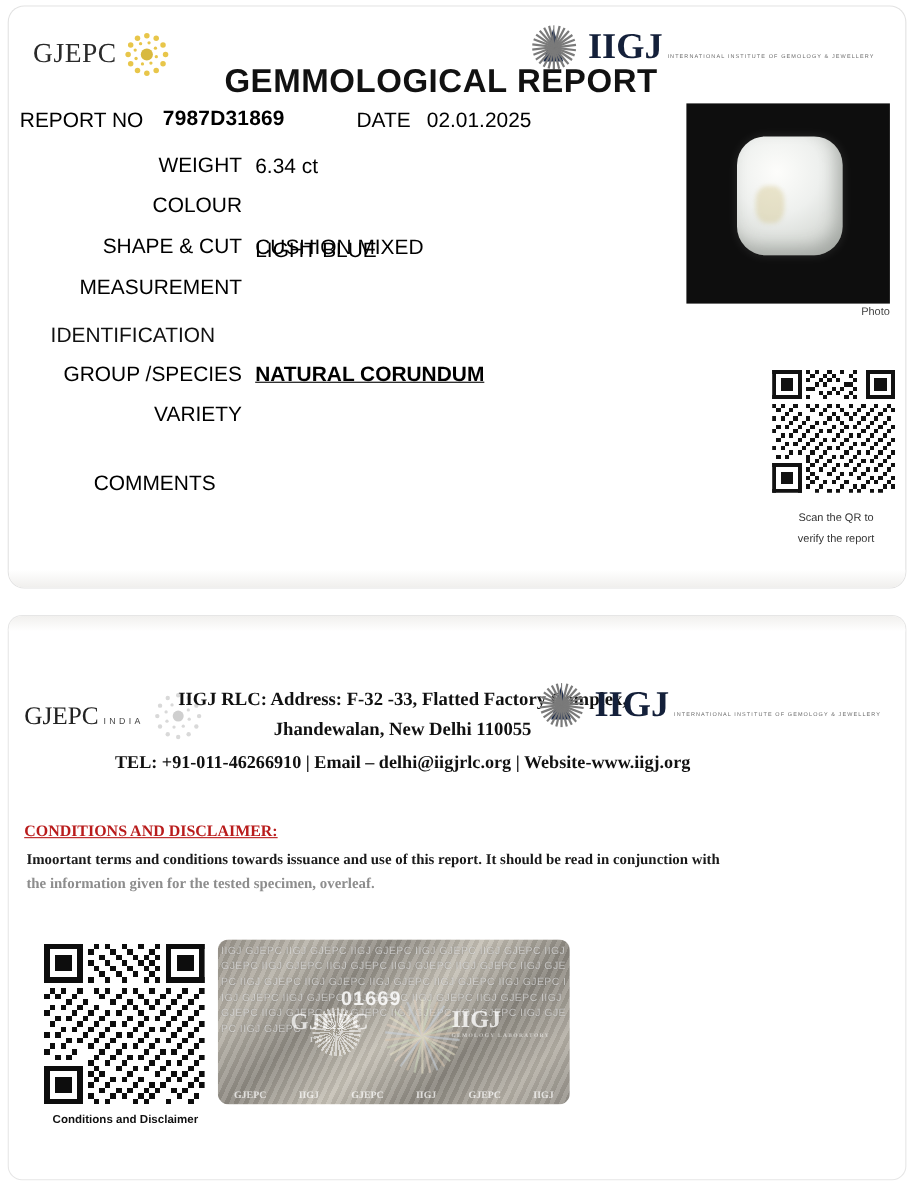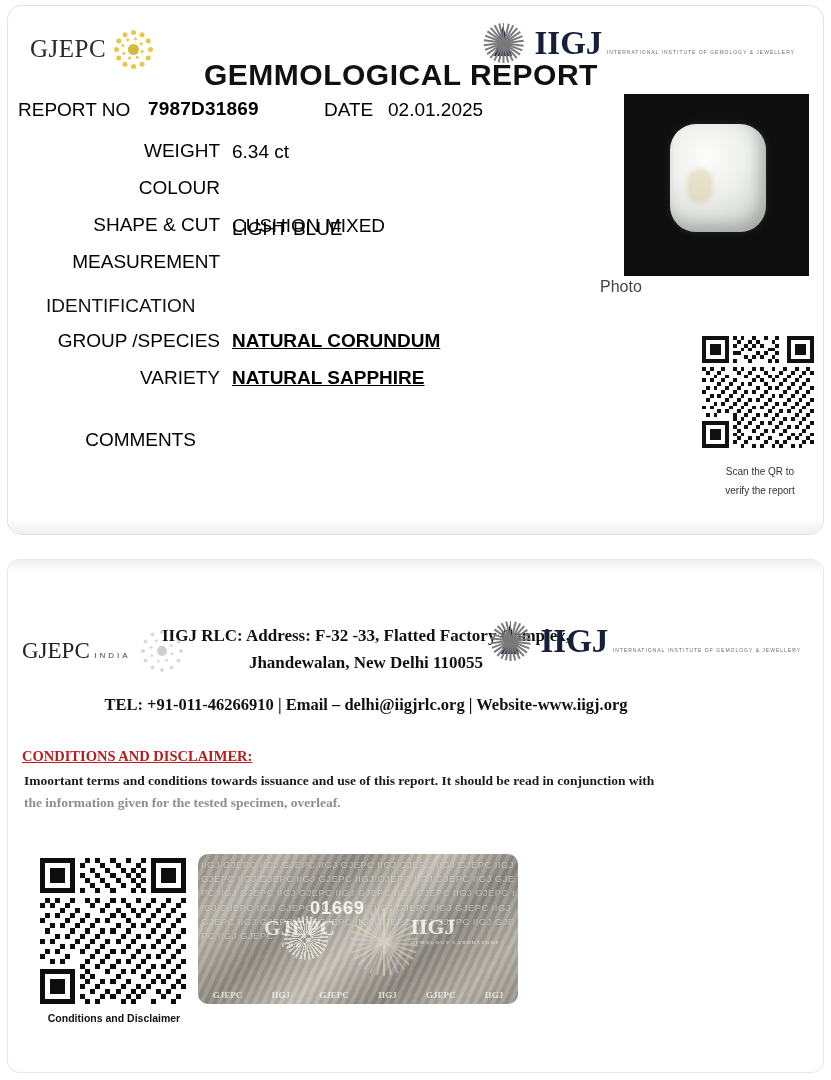"Photo" .photo-caption { font-size: 16px -> 10px; left: 592px -> 616px; text-align: left -> right }
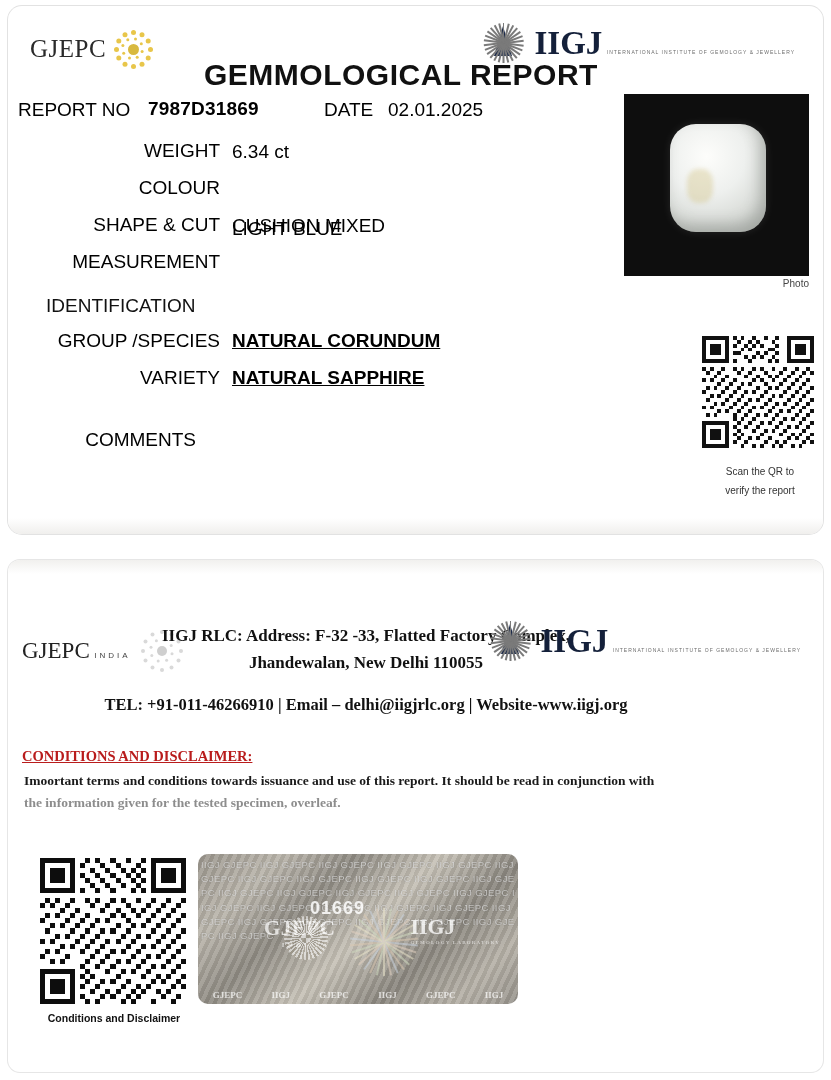"NATURAL SAPPHIRE" div.f-value { html: <div>NATURAL SAPPHIRE</div> -> none }
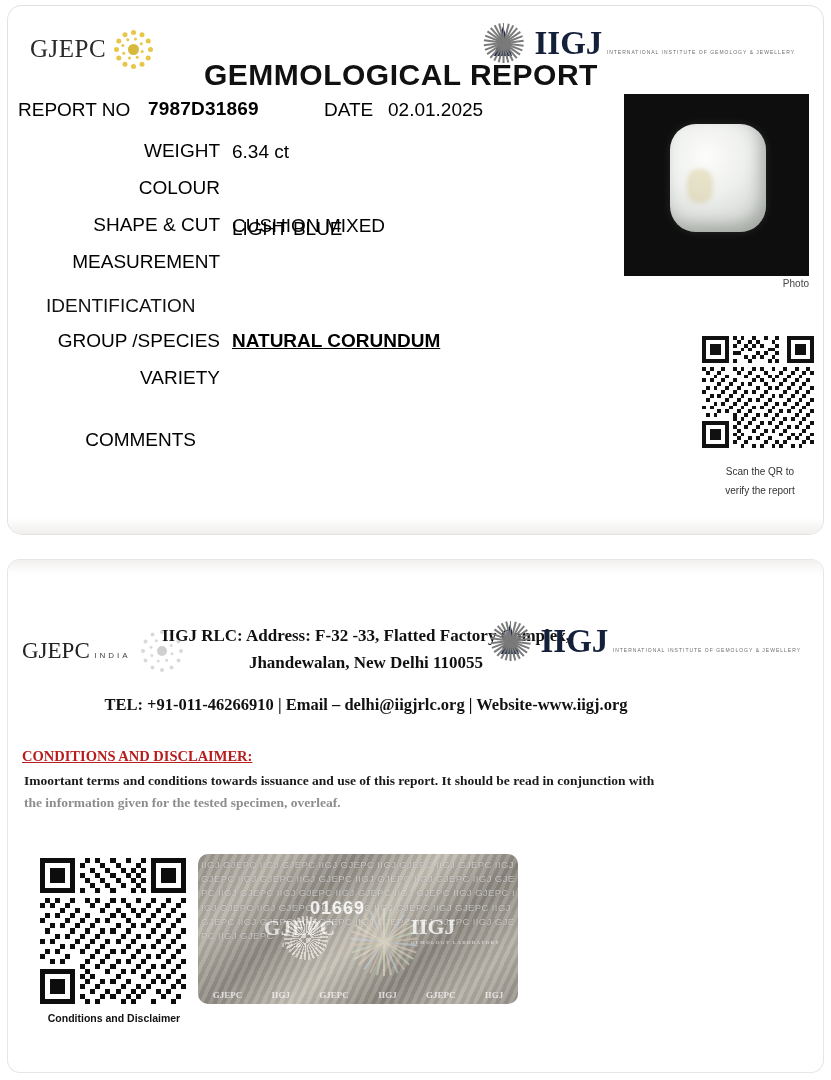"TEL: +91-011-46266910 | Email –" .addr .l3 { margin-top: 16px -> 4px }
